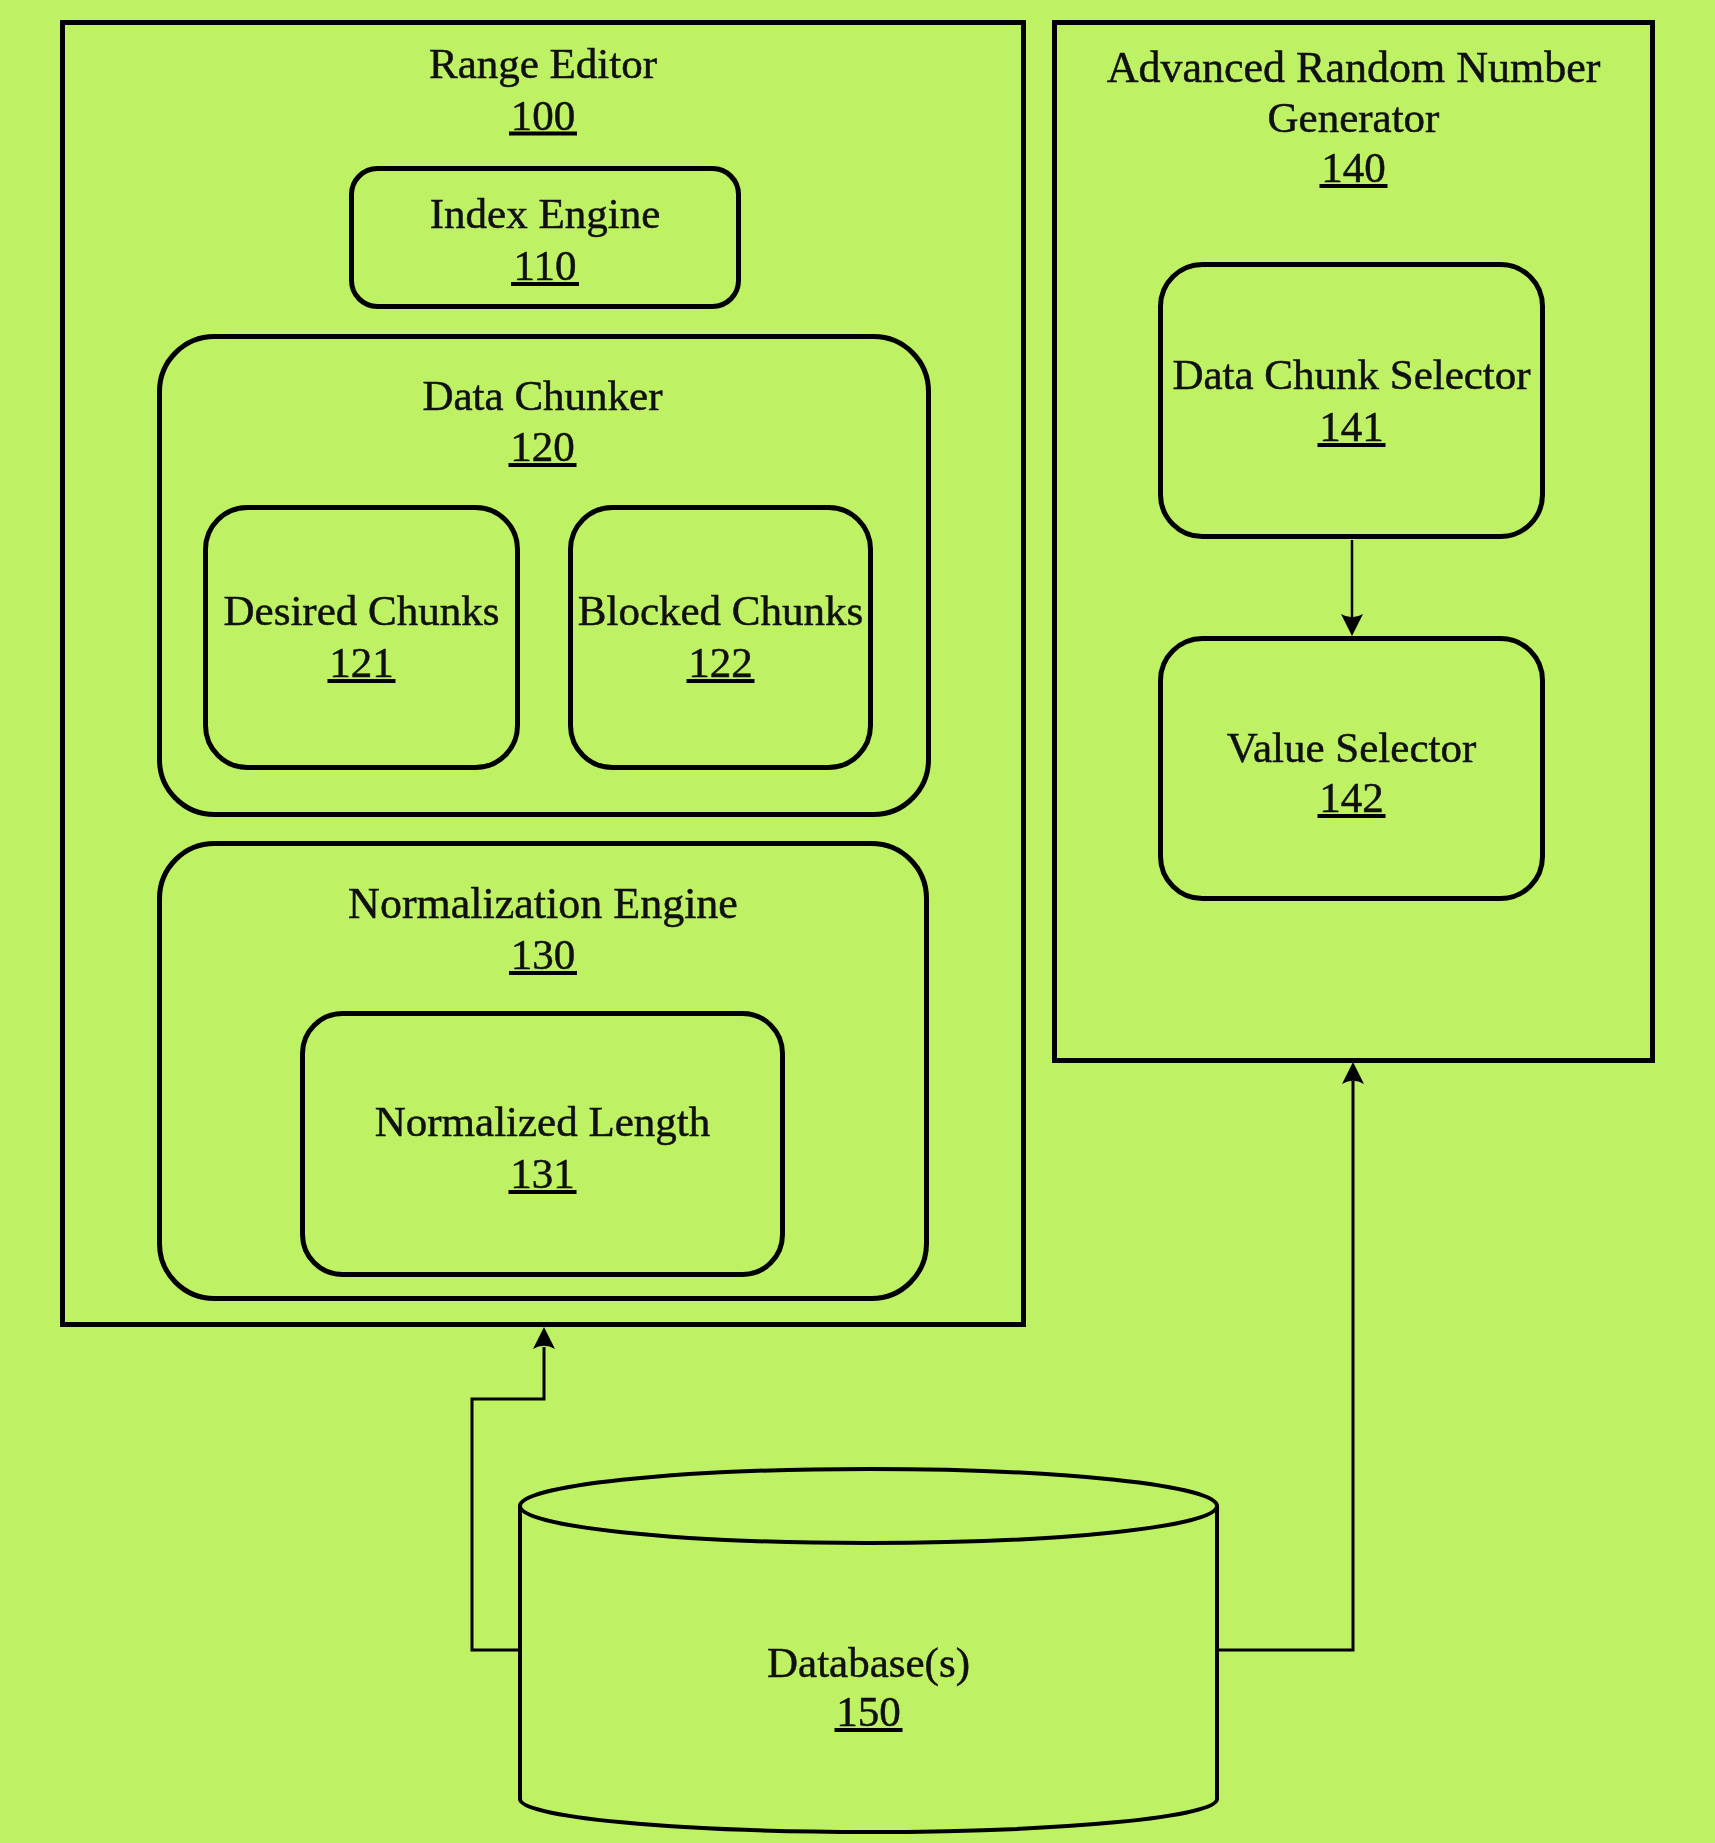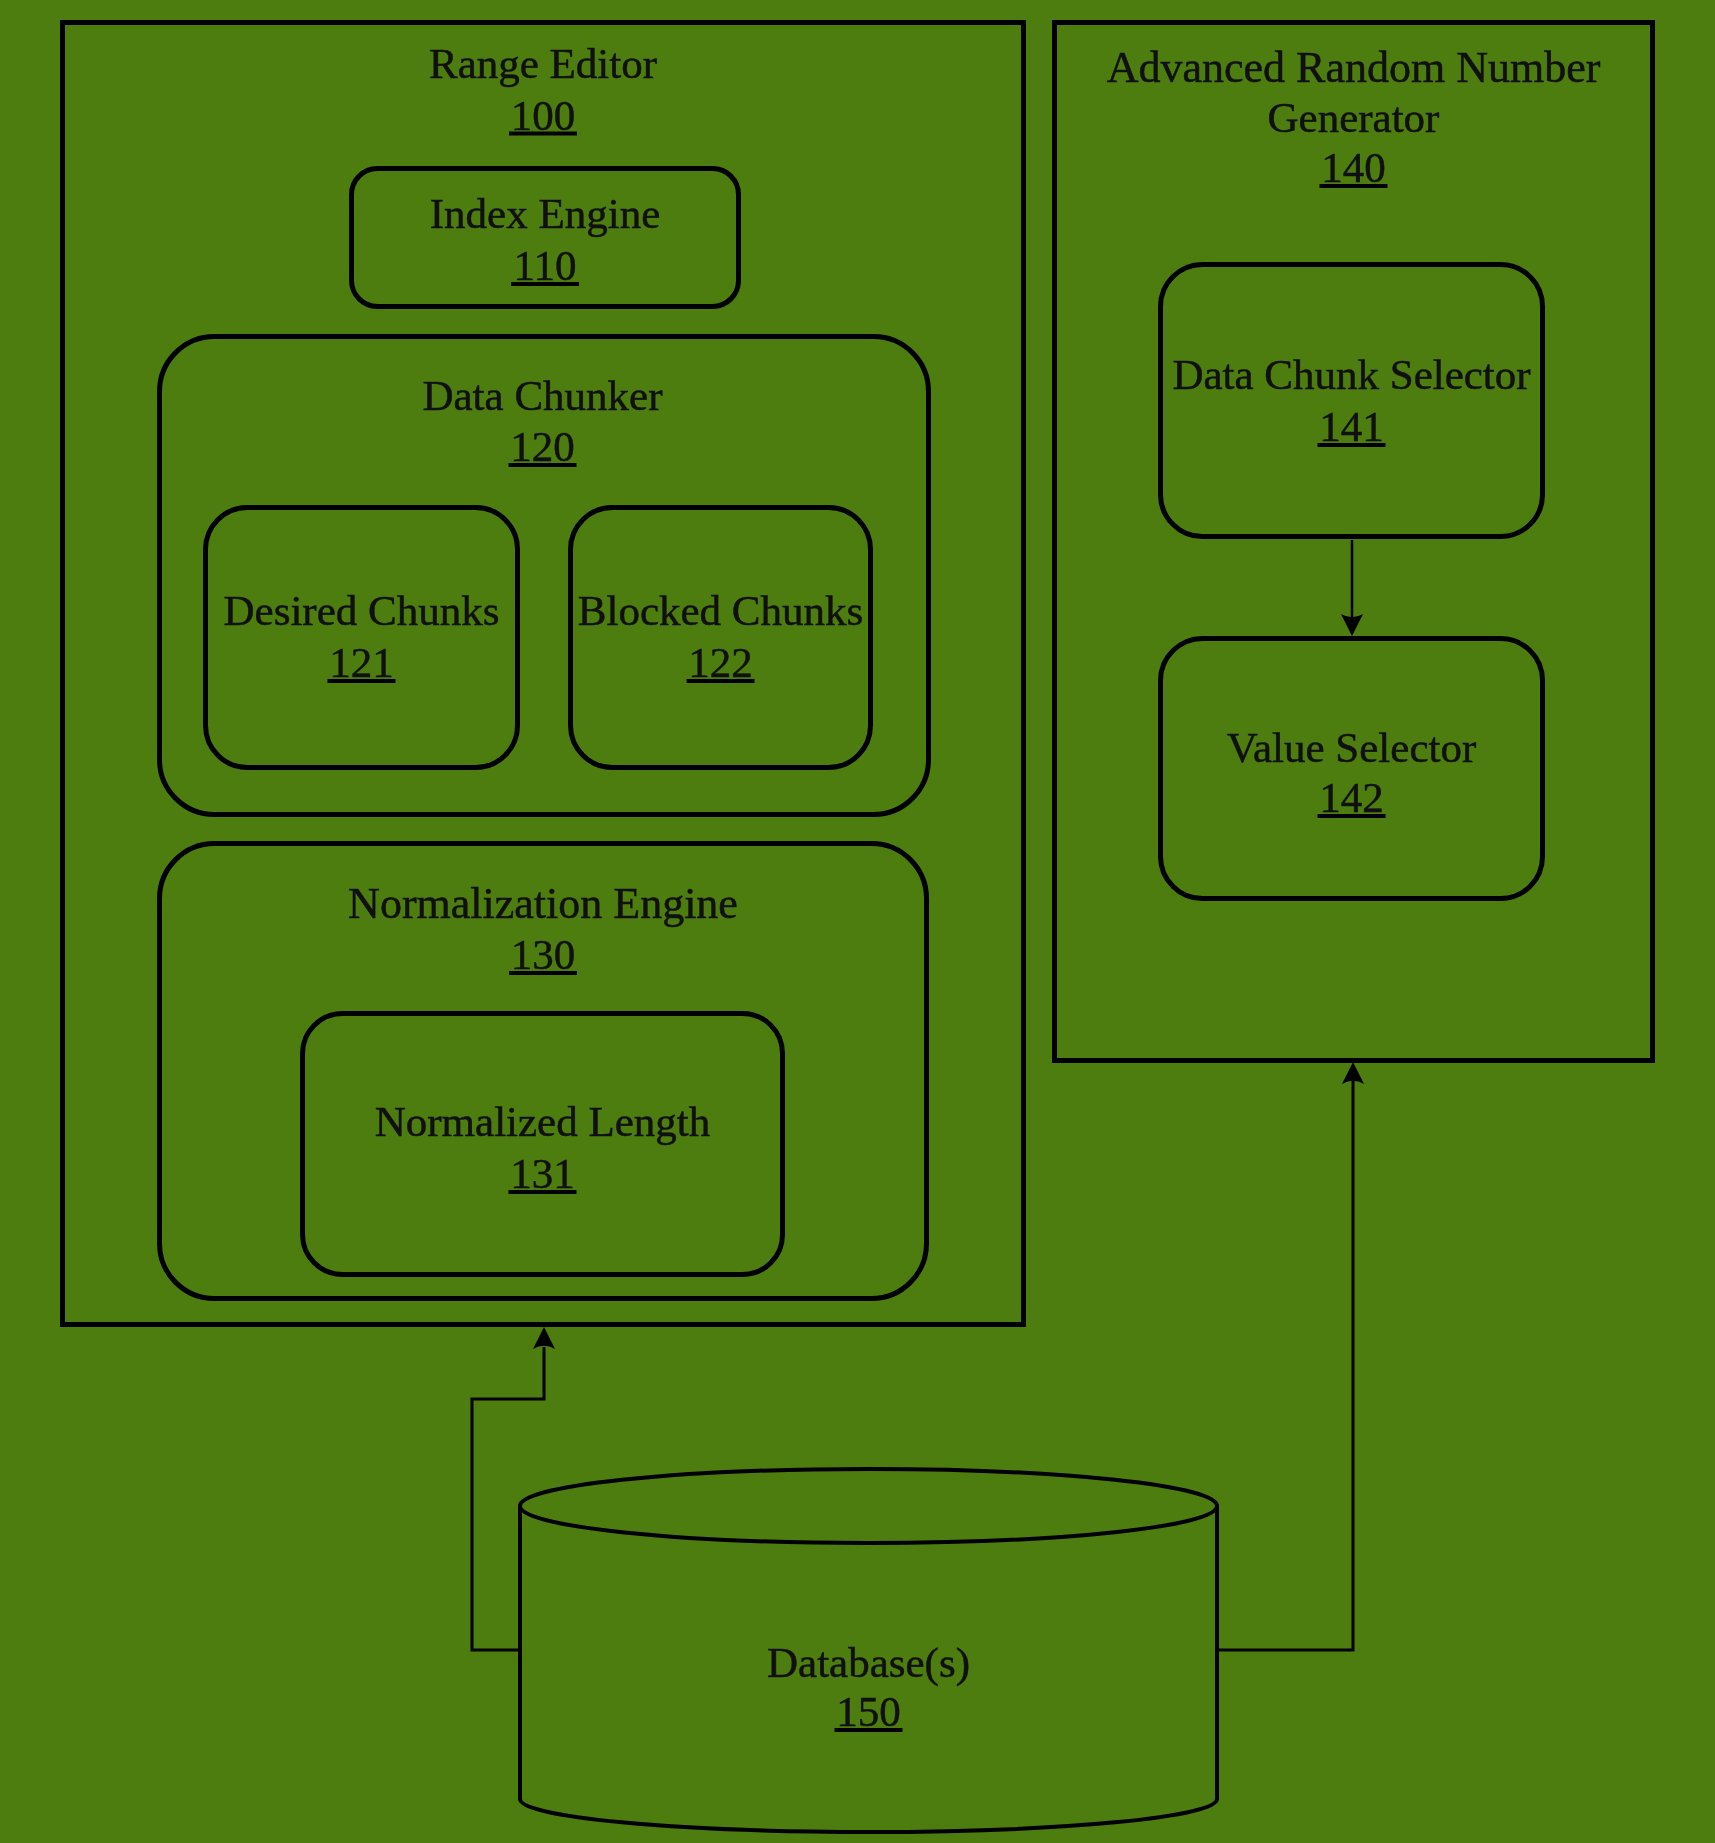"Range Editor" #page { background: #4d7c0f -> #bef264 }
